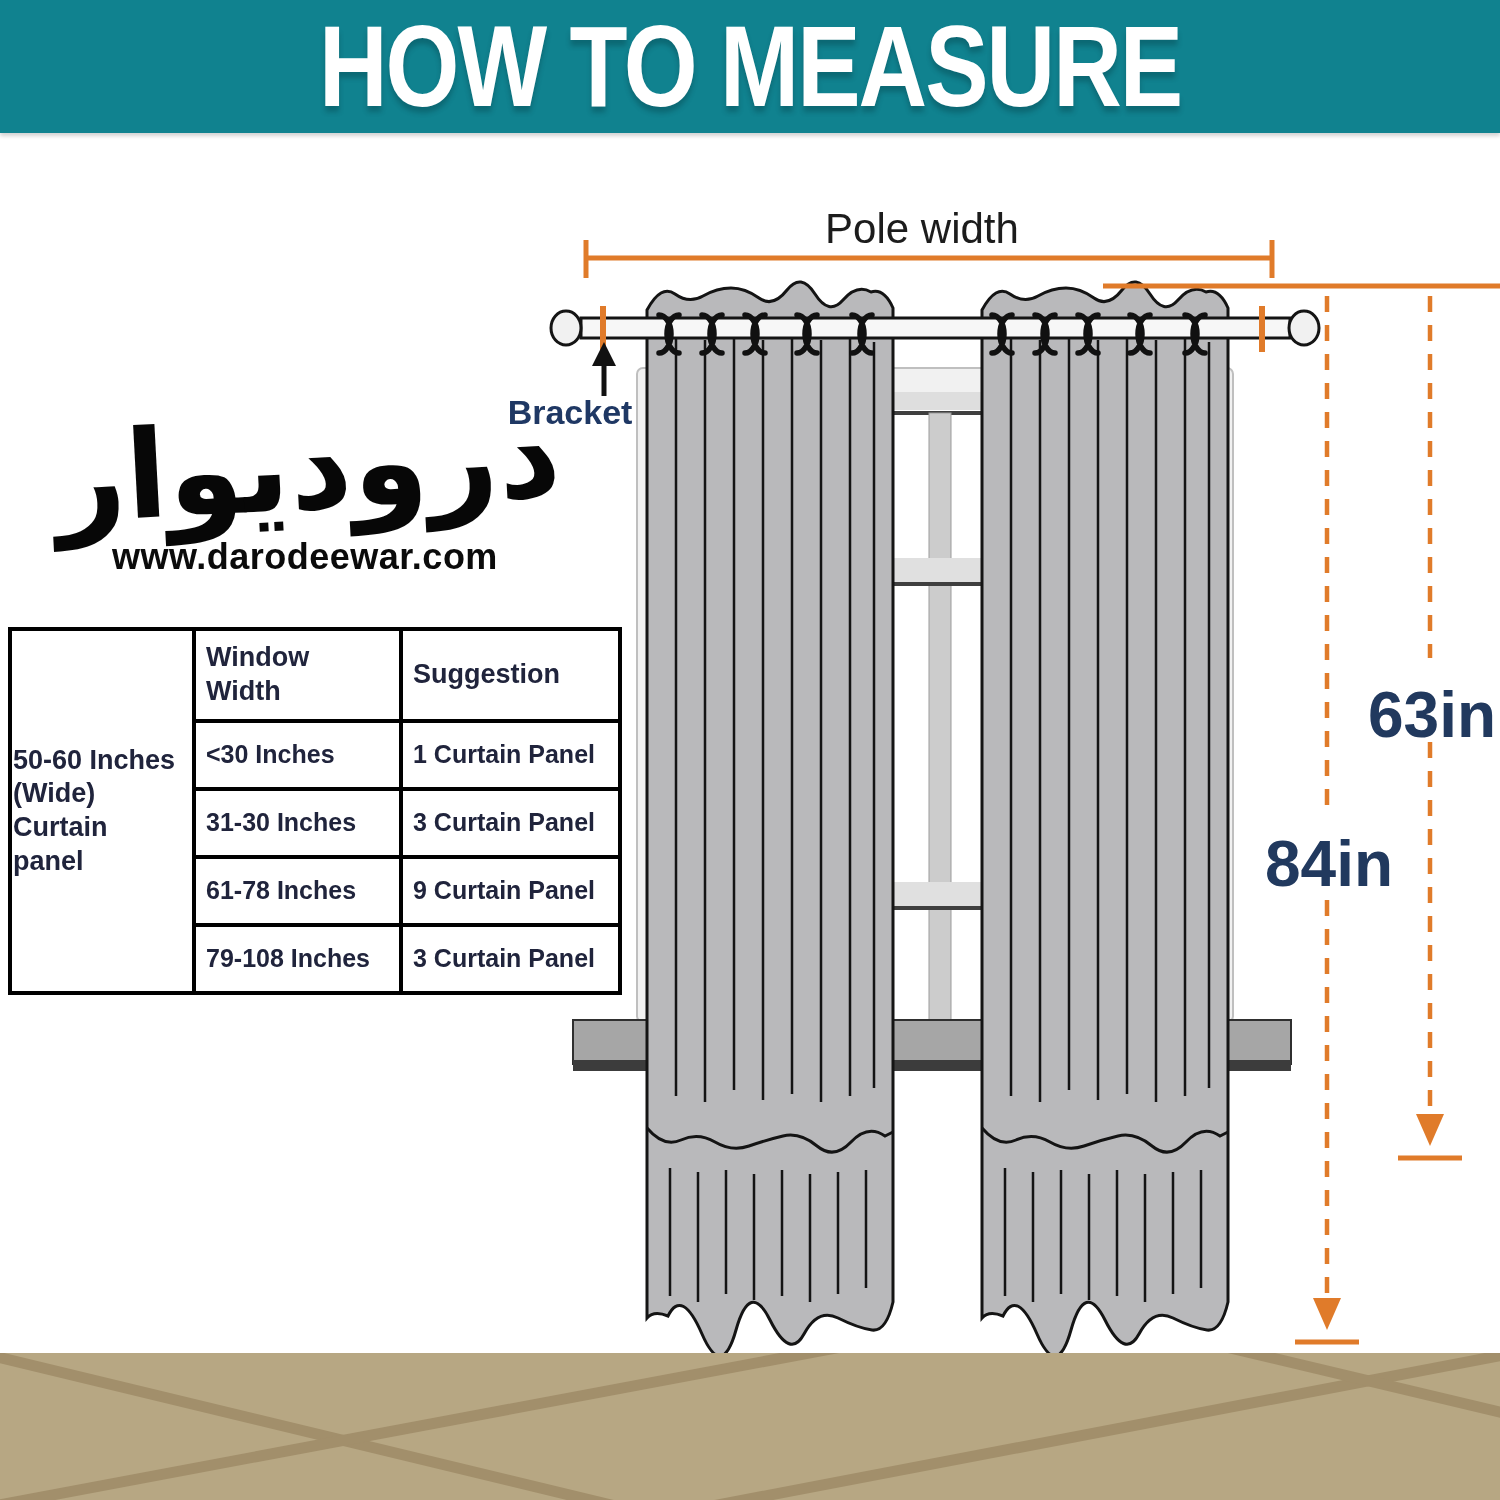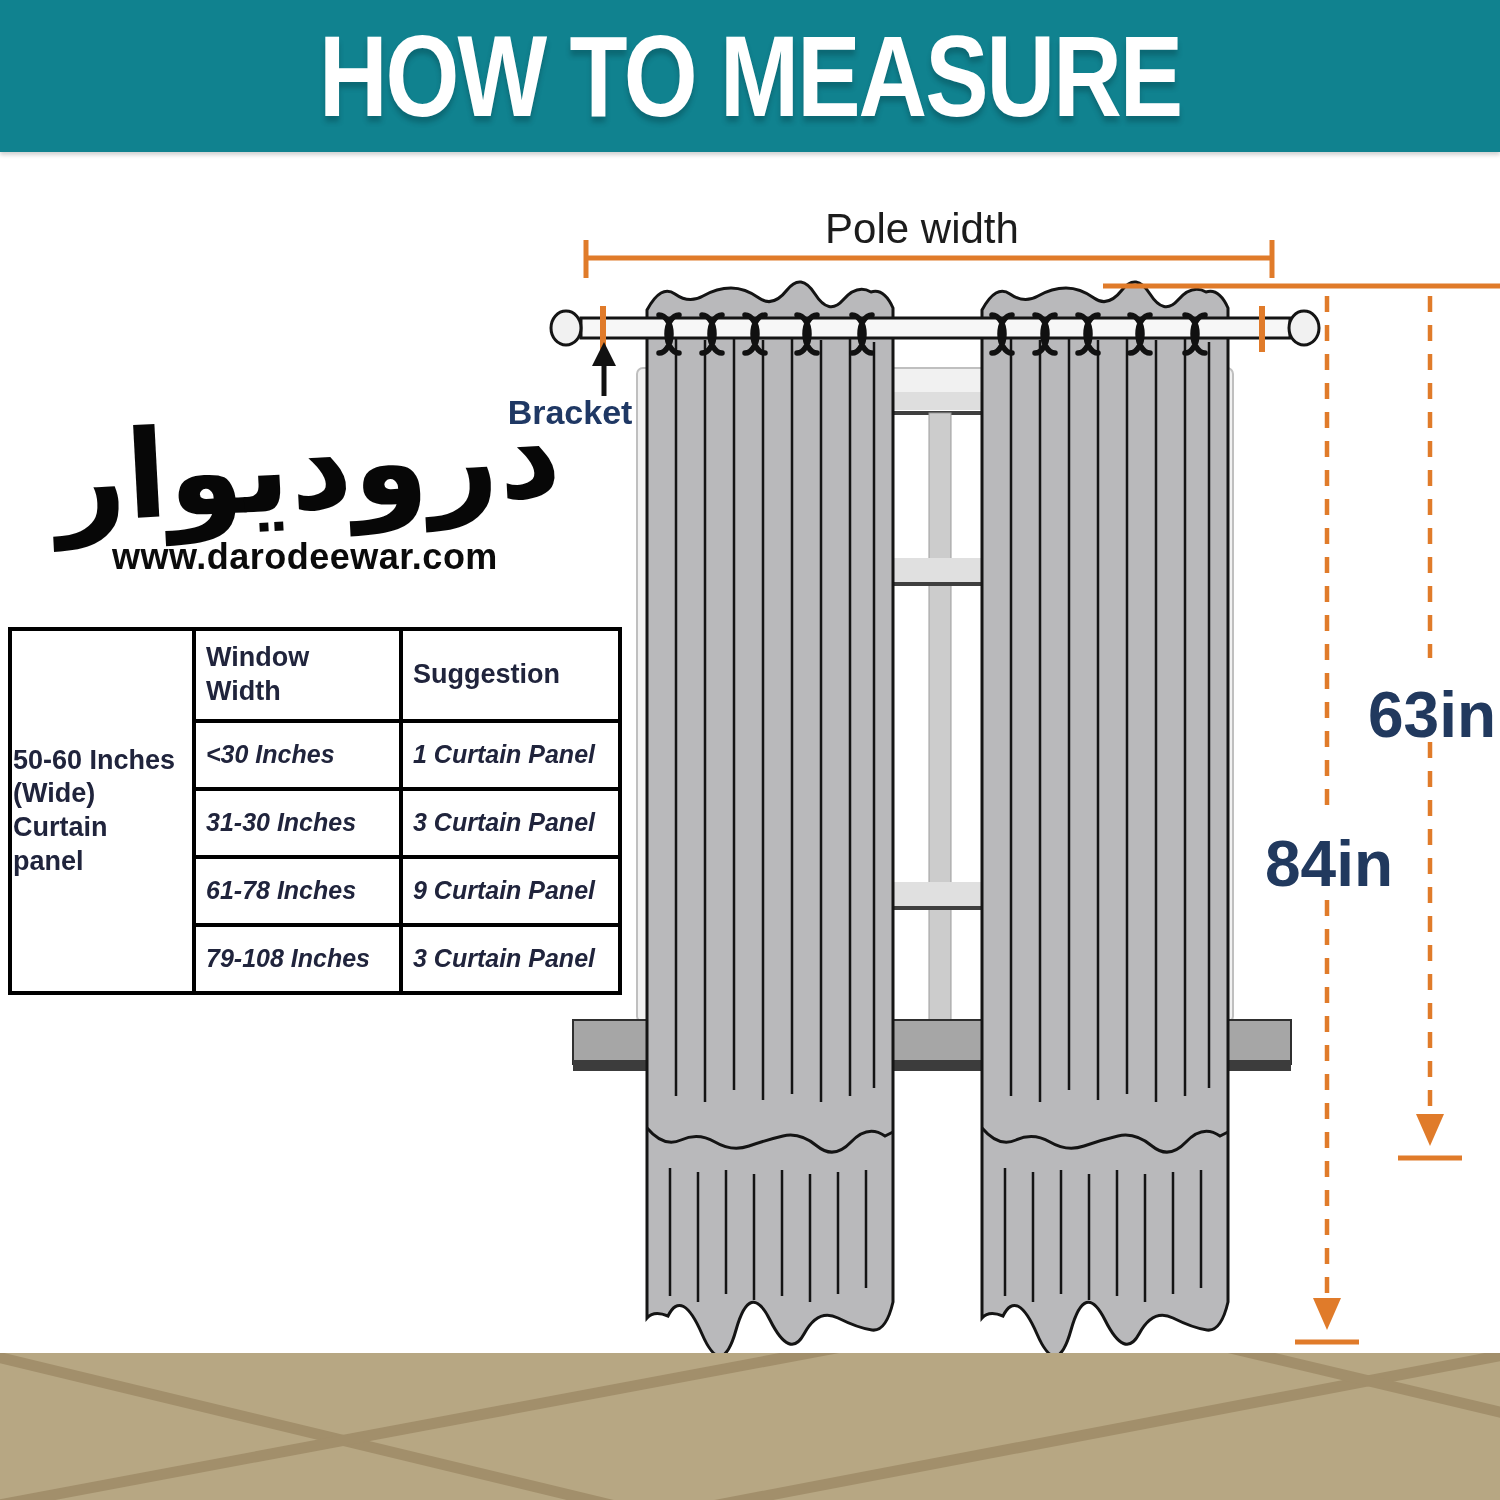"HOW TO MEASURE" .header { height: 152px -> 133px }
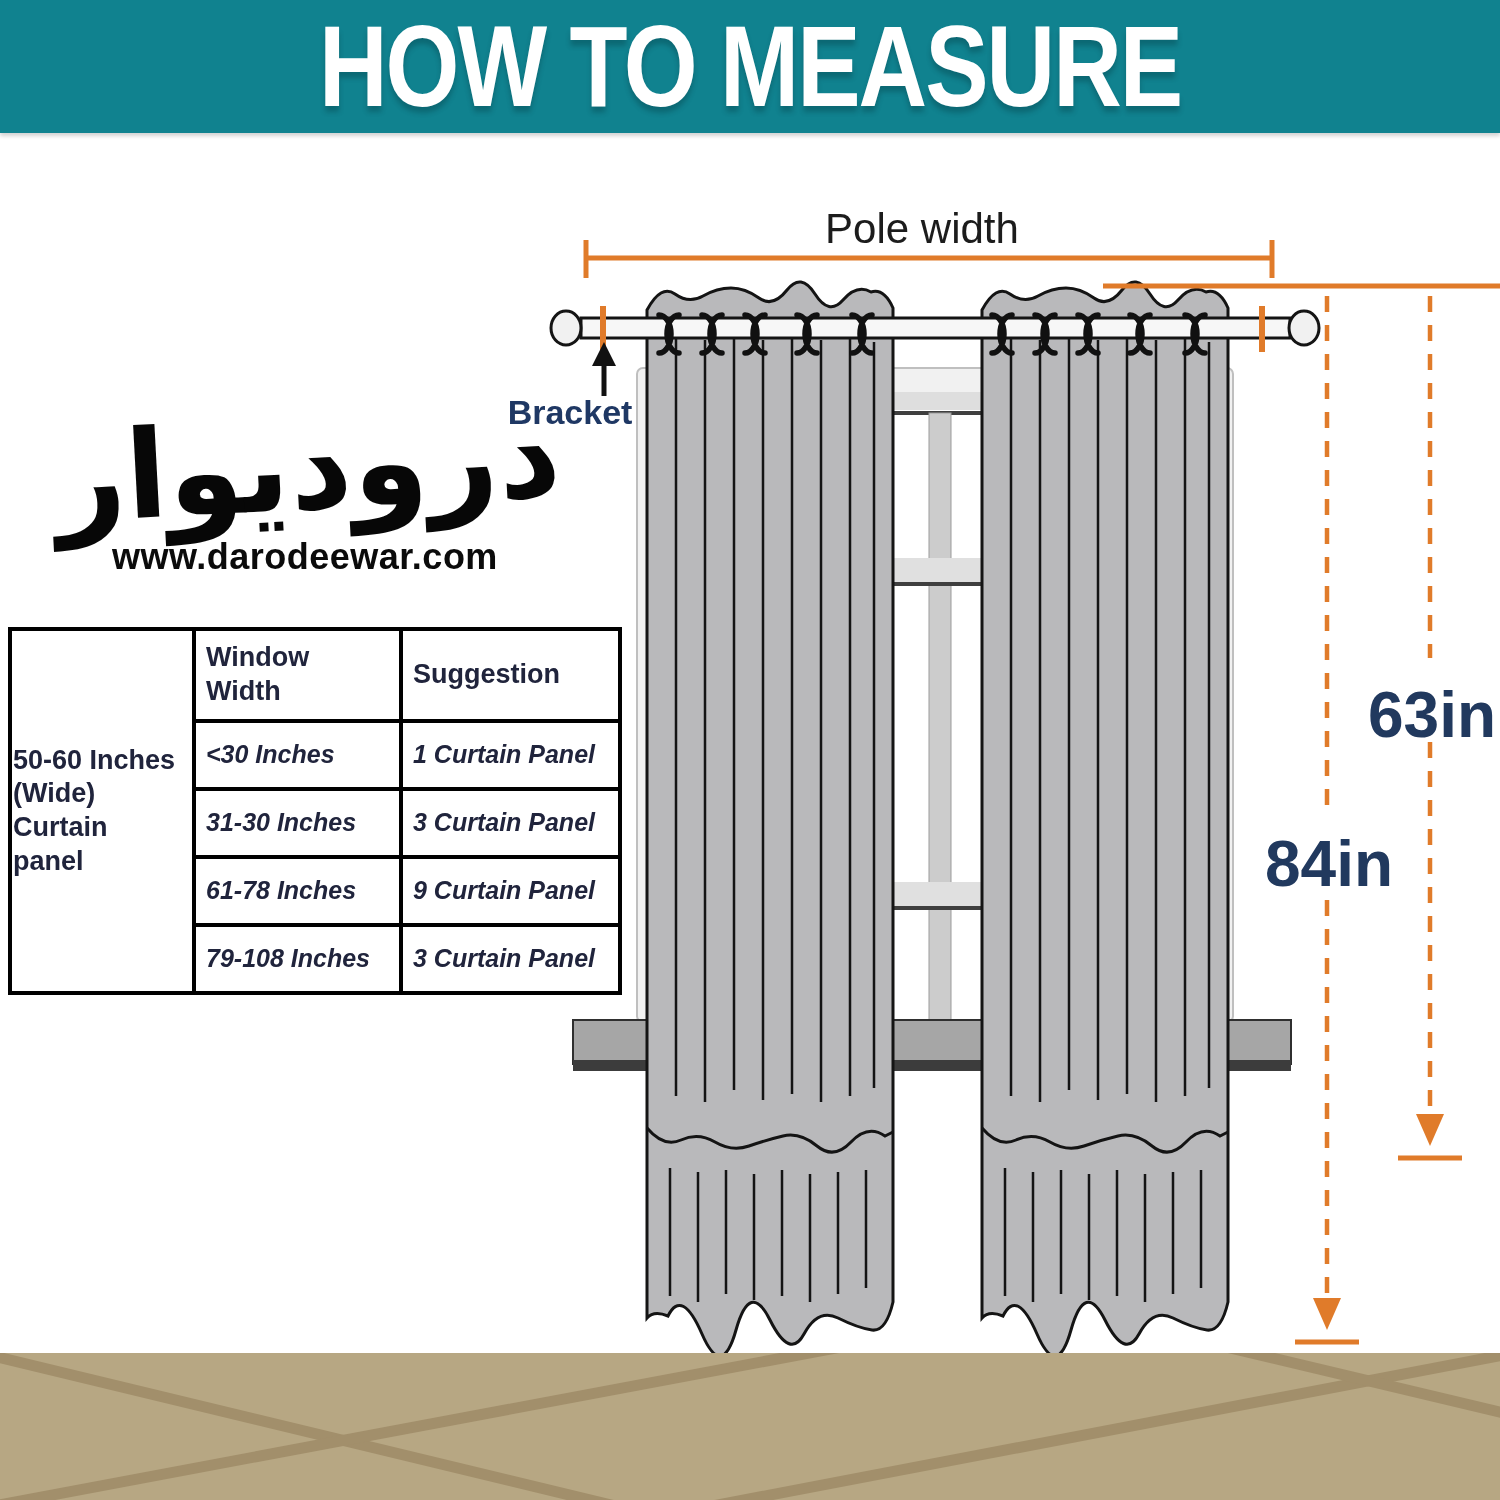"<30 Inches" tr.datarow { font-style: italic -> none }
